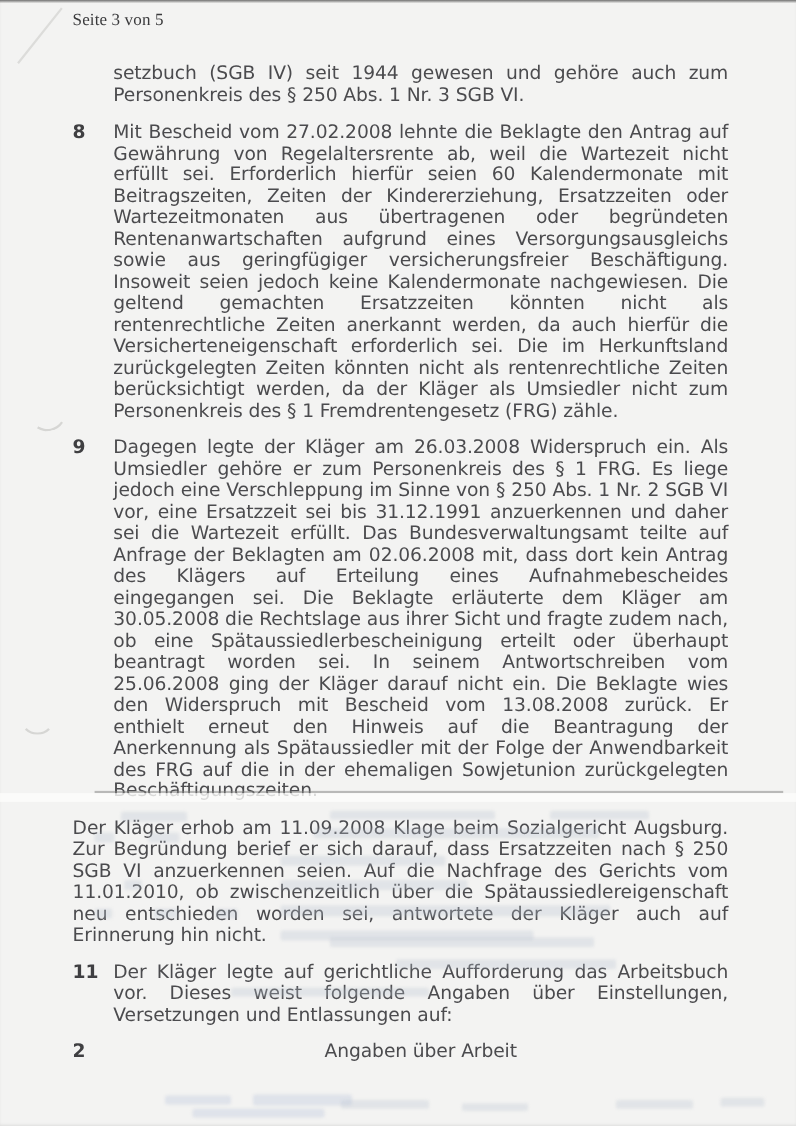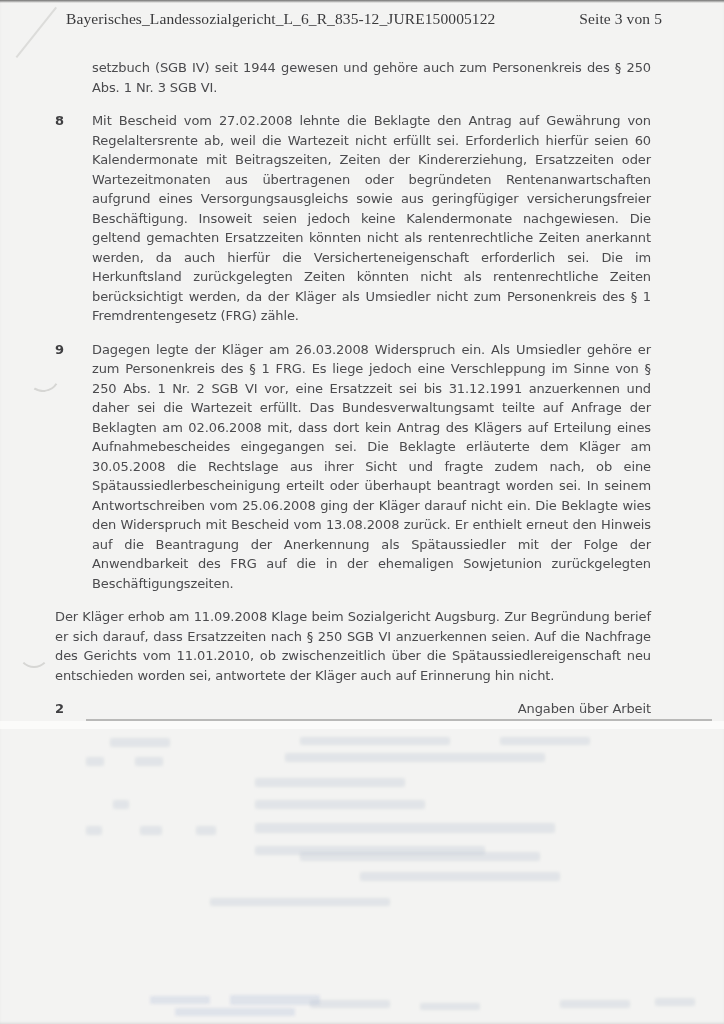"Bayerisches_Landessozialgericht_L_6_R_83" span { html: <span>Bayerisches_Landessozialgericht_L_6_R_835-12_JURE150005122</span> -> none }
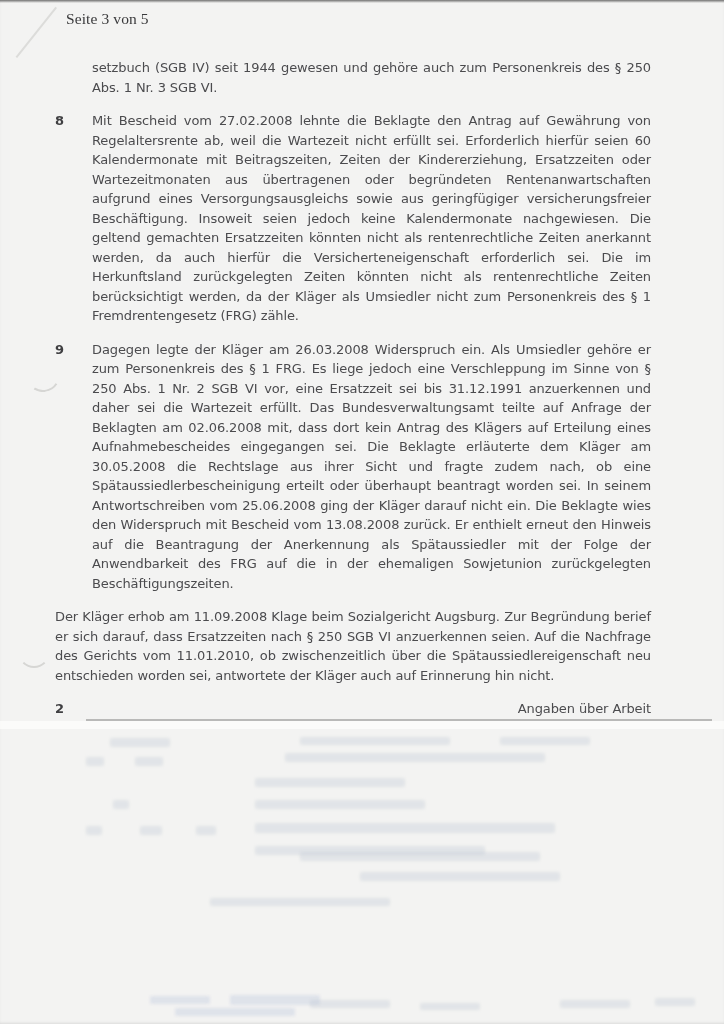"setzbuch (SGB IV) seit 1944" .doc-body { font-size: 13px -> 17px; left: 55px -> 66px }
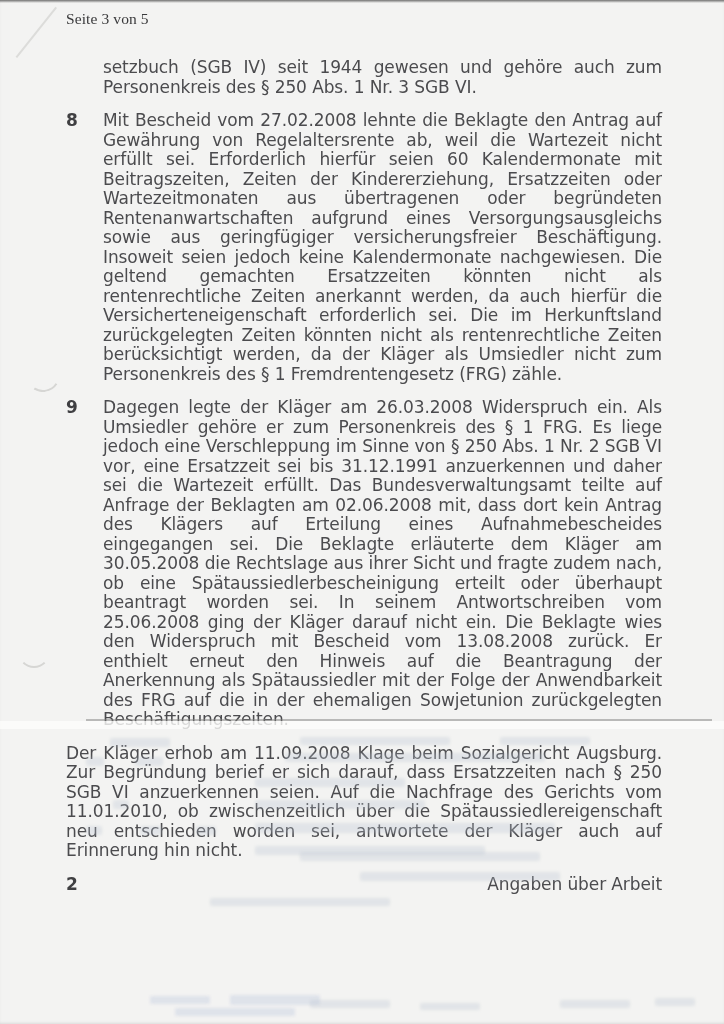"11" div.para { html: none -> <div> <div>11</div> <div>Der Kläger legte auf gerichtliche Aufforderung das Arbeitsbuch vor. Dieses weist folgende Angaben über Einstellungen, Versetzungen und Entlassungen auf:</div> </div> }
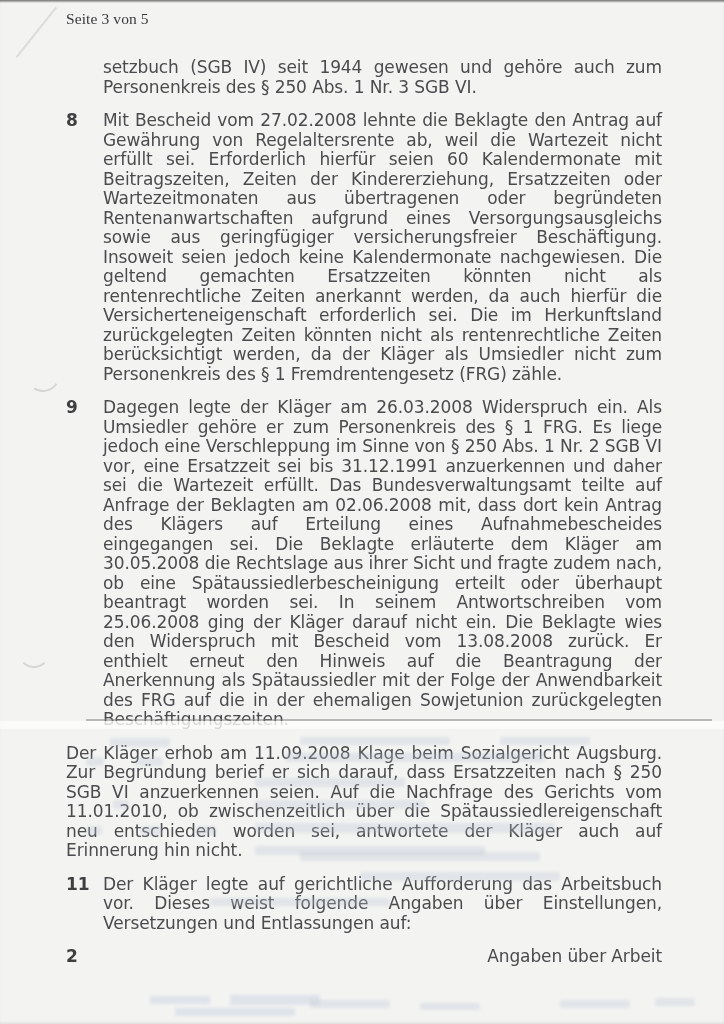"Angaben über Arbeit" .para.last .txt { text-align: right -> center }
